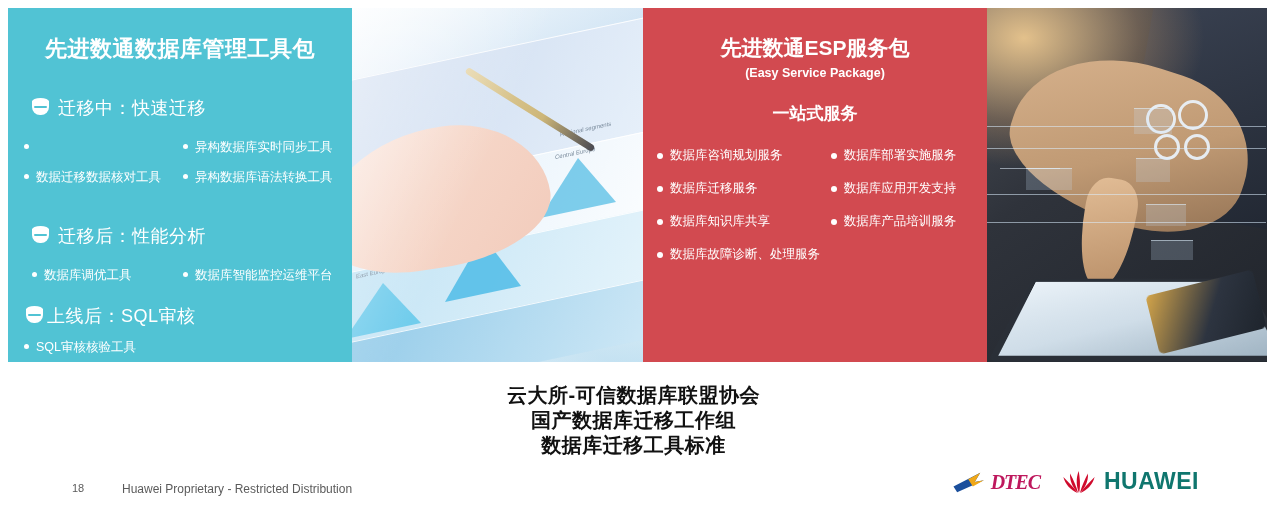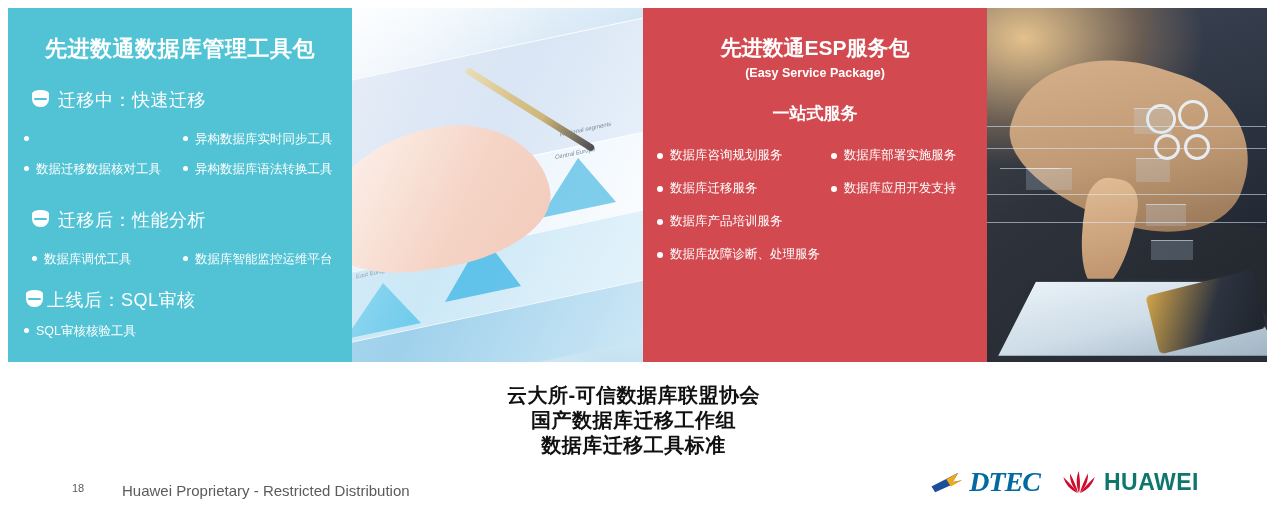"迁移中：快速迁移" .sec { margin: 24px 0 0 24px -> 32px 0 0 24px }
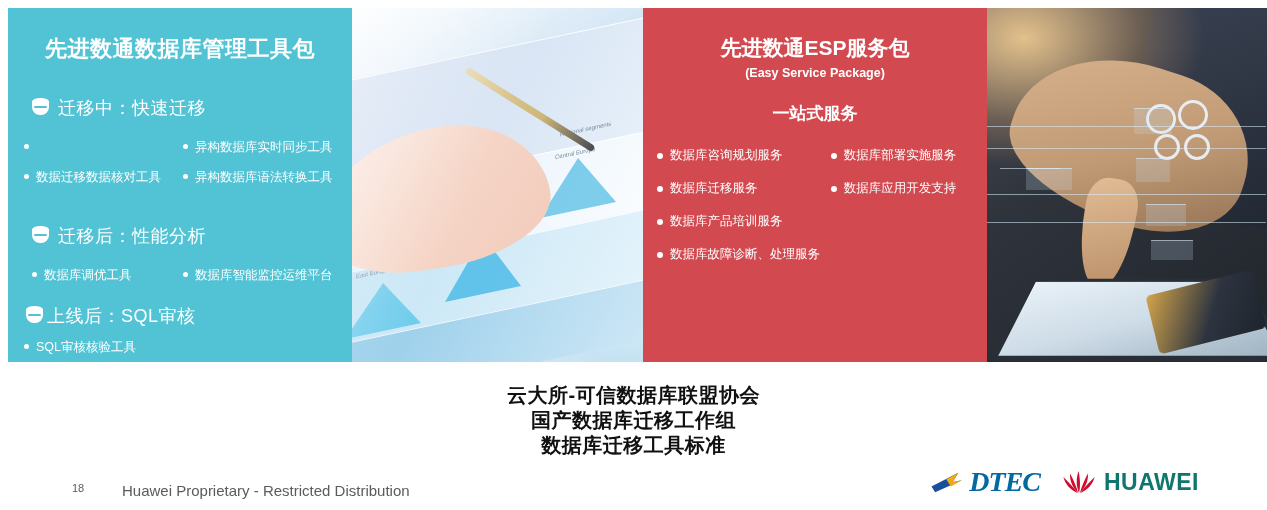"数据库知识库共享" span.bullet-li { html: none -> <span> <span></span> <span>数据库知识库共享</span> </span> }
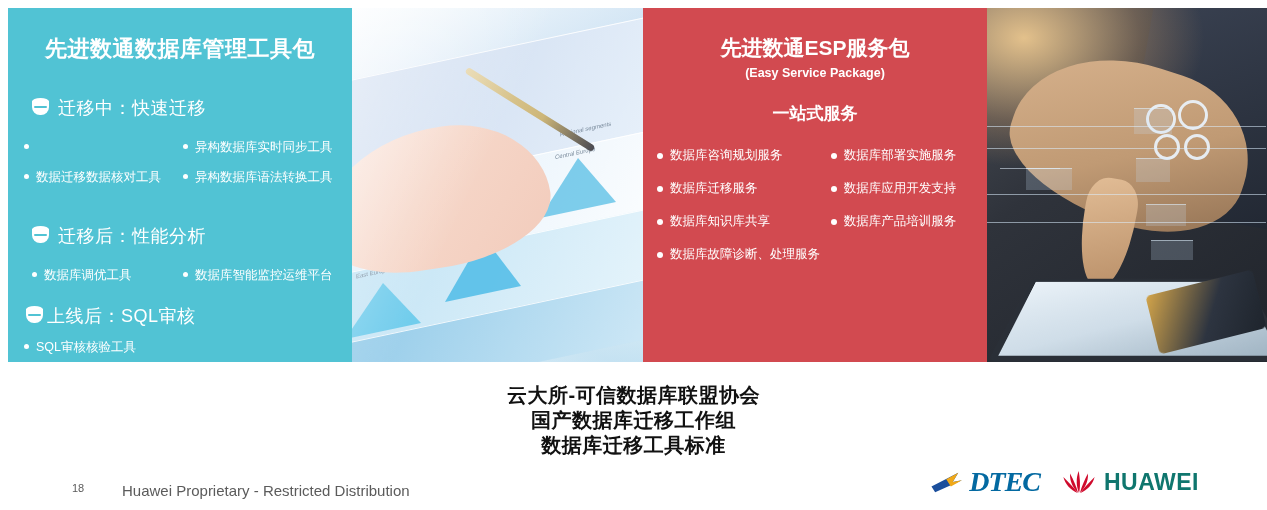"Huawei Proprietary - Restricted" .footer-note { font-size: 15px -> 12px }
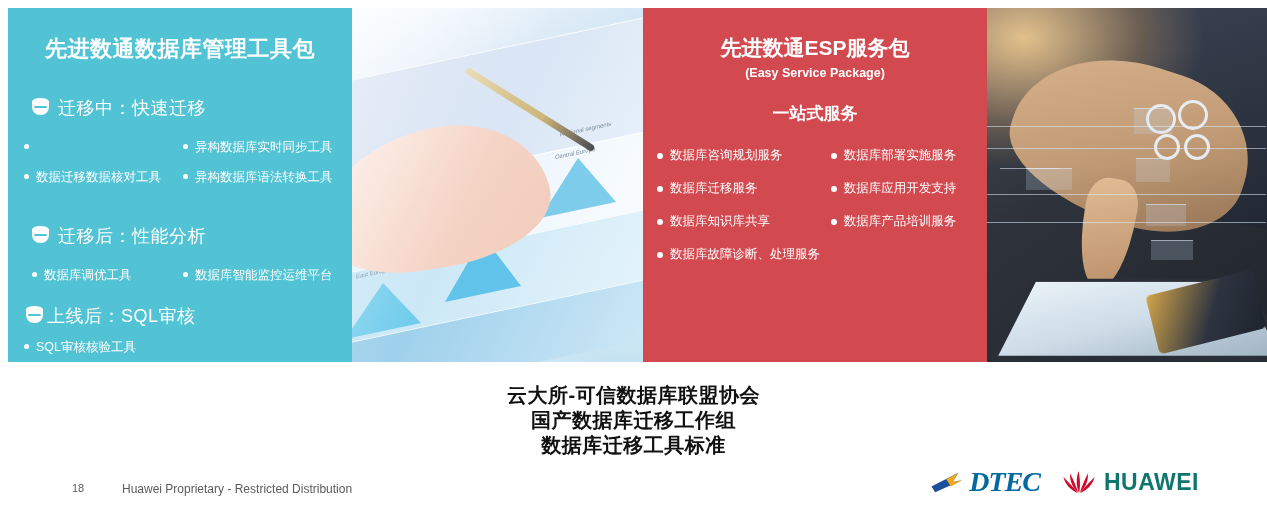"DTEC" .dtec .word { color: #0369a1 -> #be185d; font-size: 28px -> 20px }
